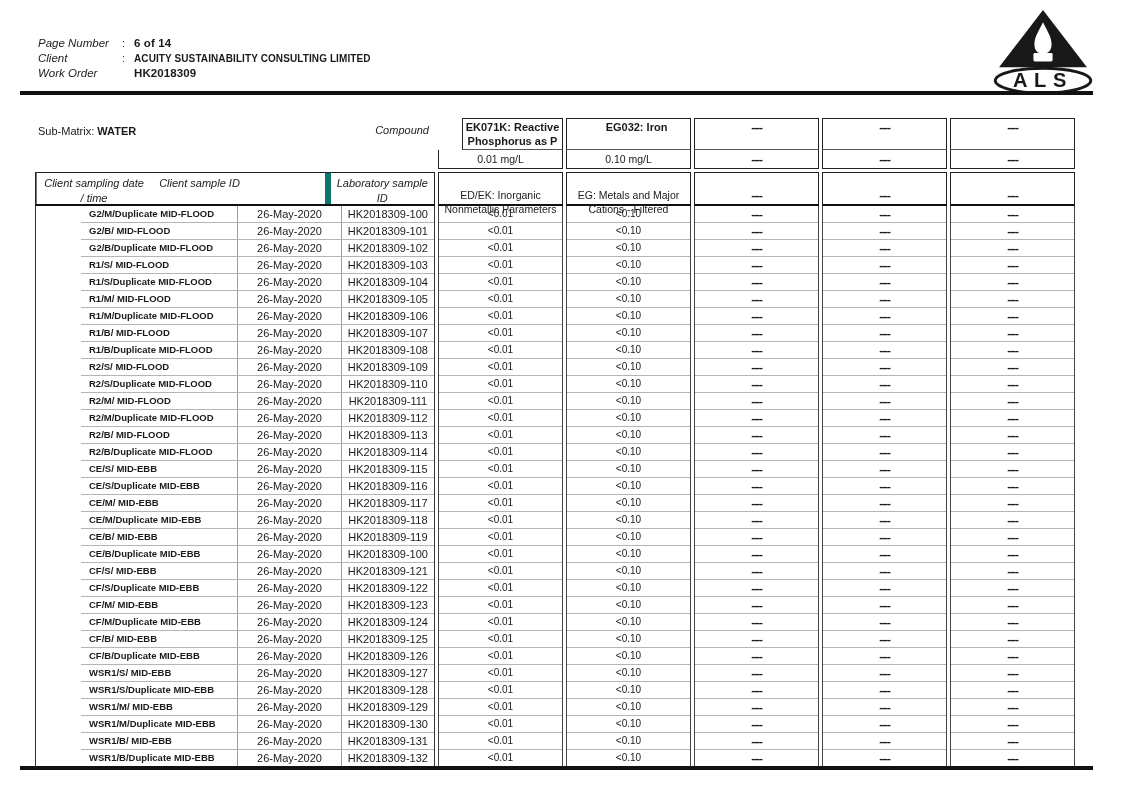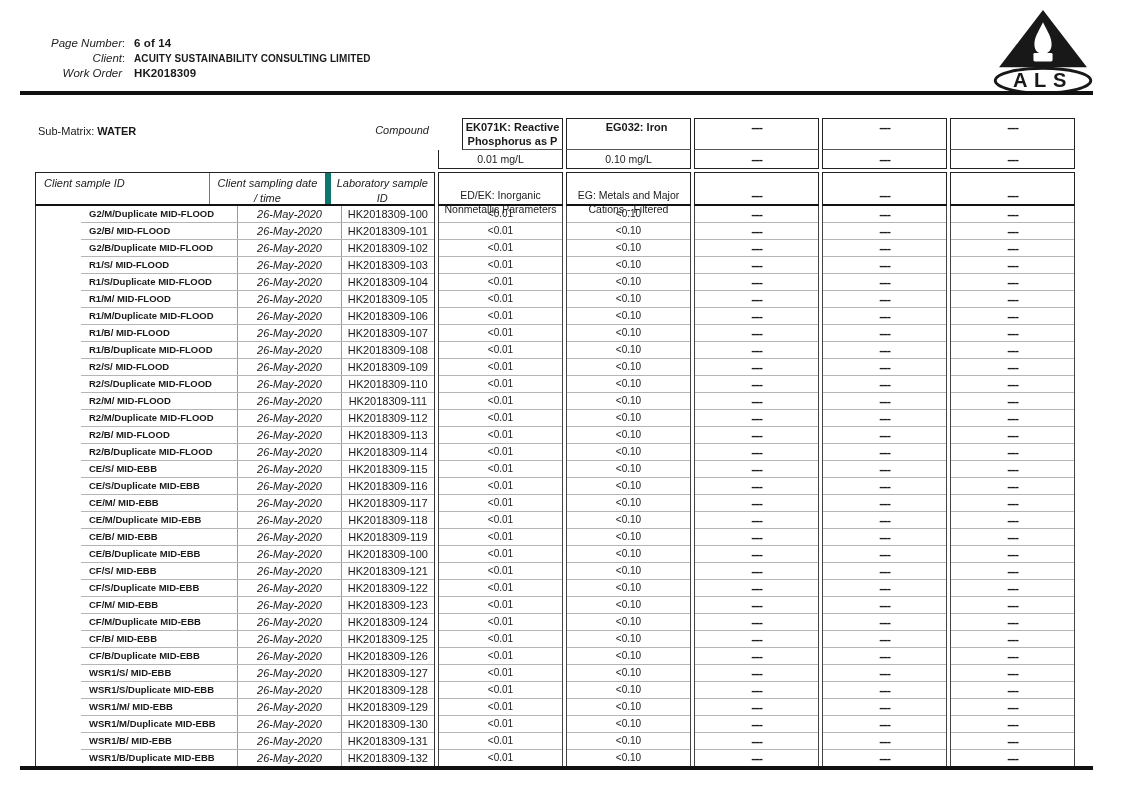"Page Number" .lh-label { text-align: right -> none }
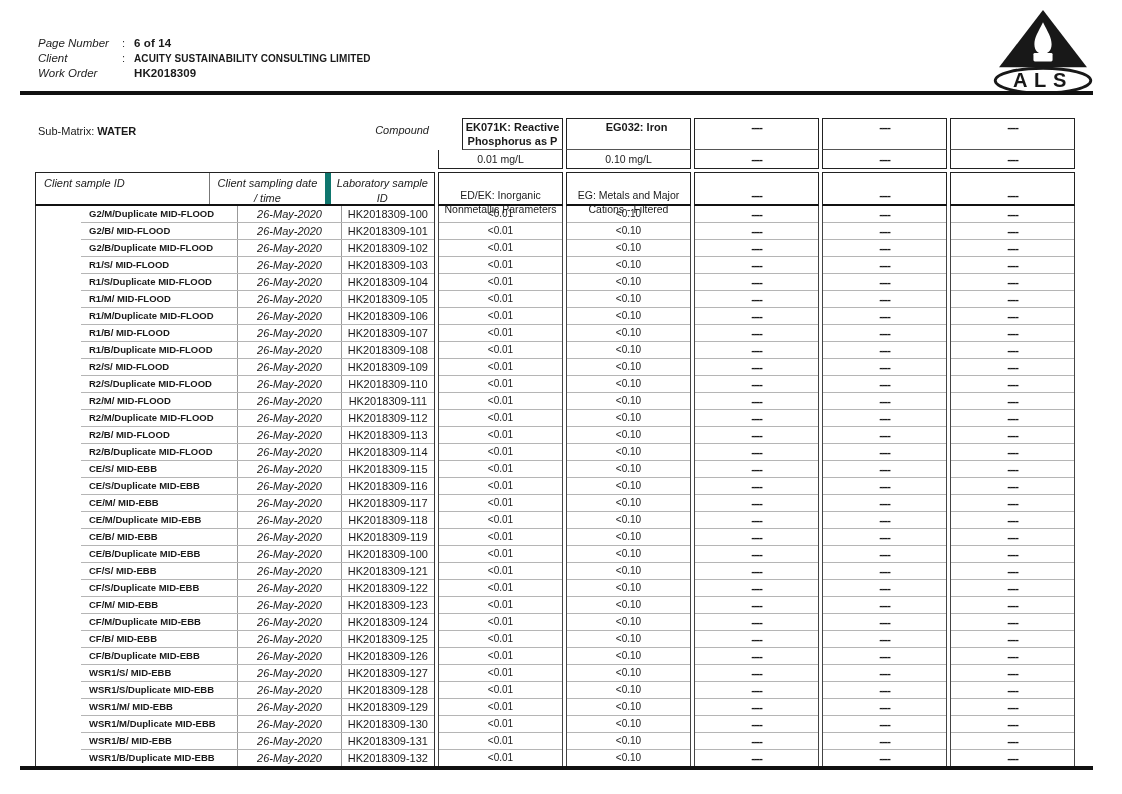"Client sample ID" div.lh-cell { order: before "Client sampling date" -> after "Client sampling date" }
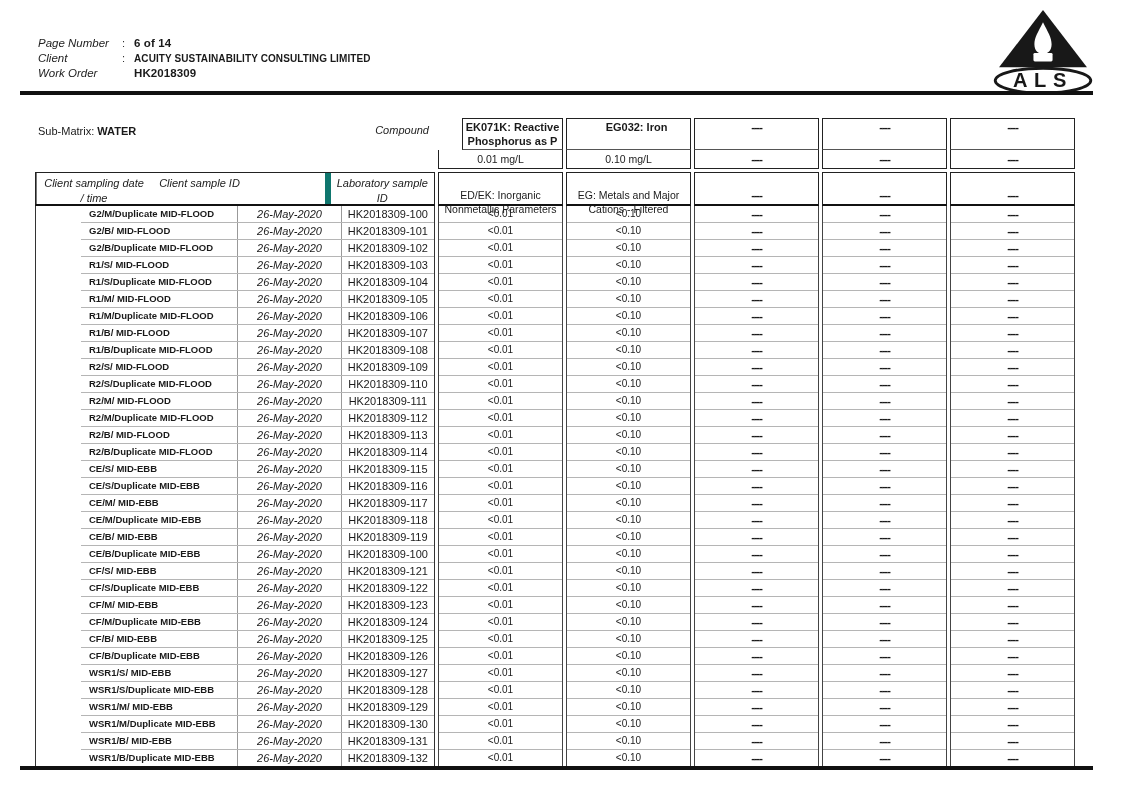"26-May-2020" .cell.date { font-style: italic -> none }
